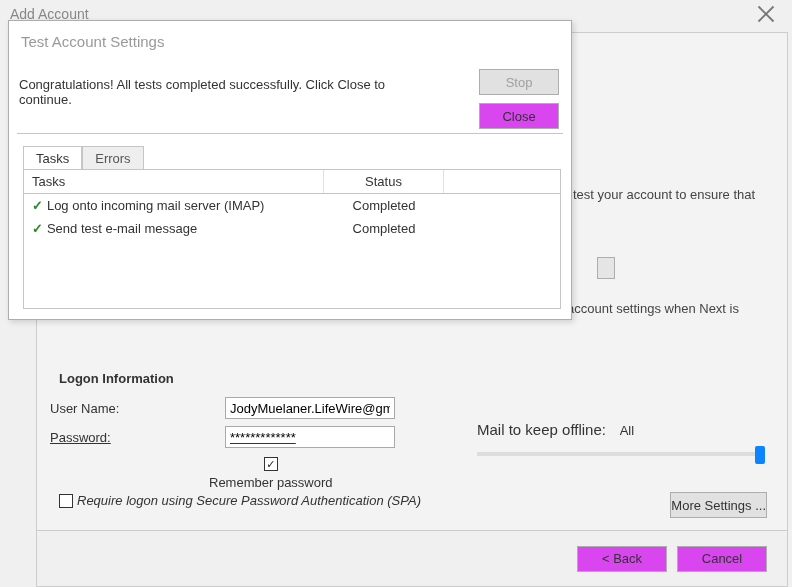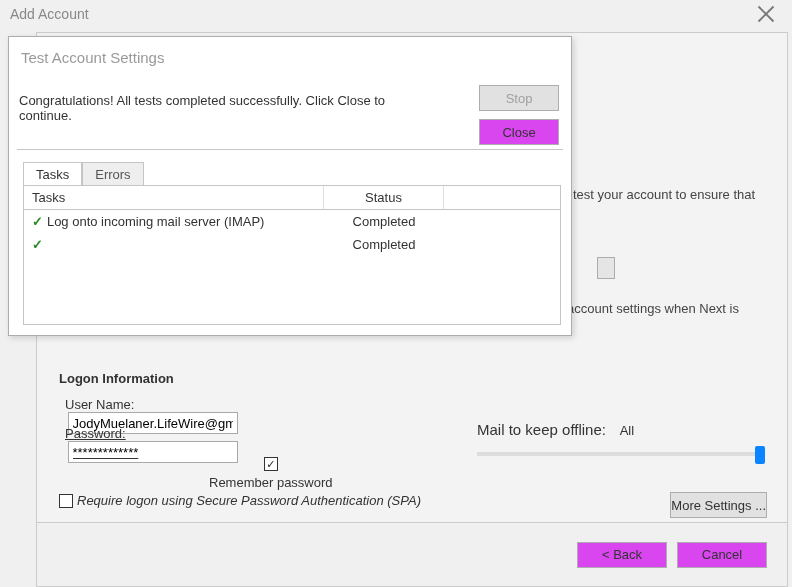"Test Account Settings" .modal { top: 36px -> 20px }
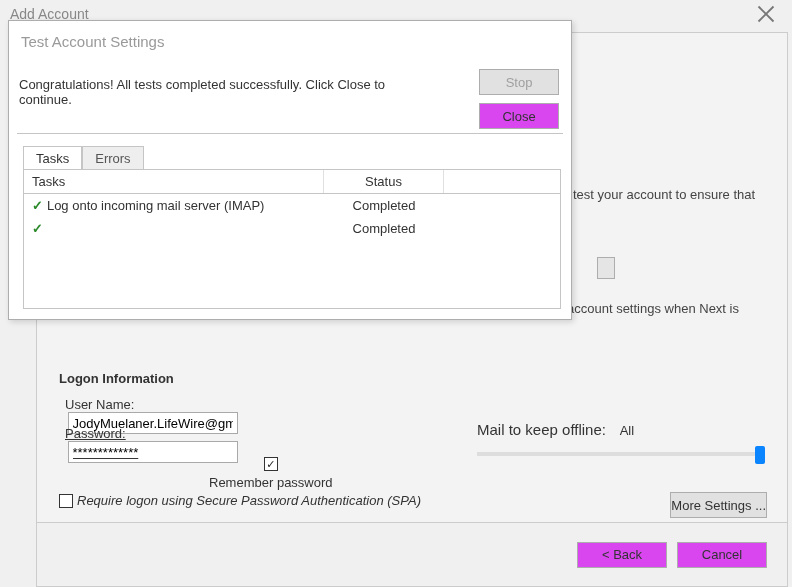"Send test e-mail message" span { html: none -> <span>Send test e-mail message</span> }
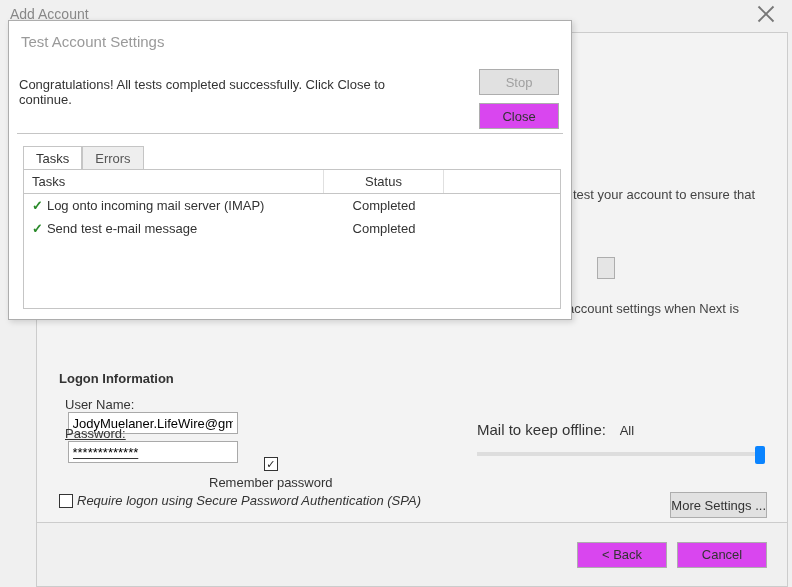"User Name:" .form-row { flex-direction: column -> none; left: 28px -> 13px }
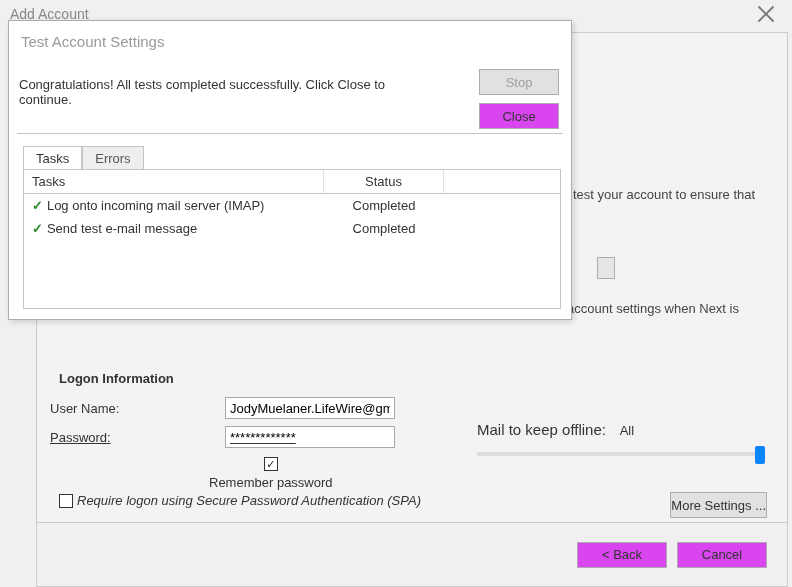"< Back" .wizard-footer { height: 64px -> 56px }
